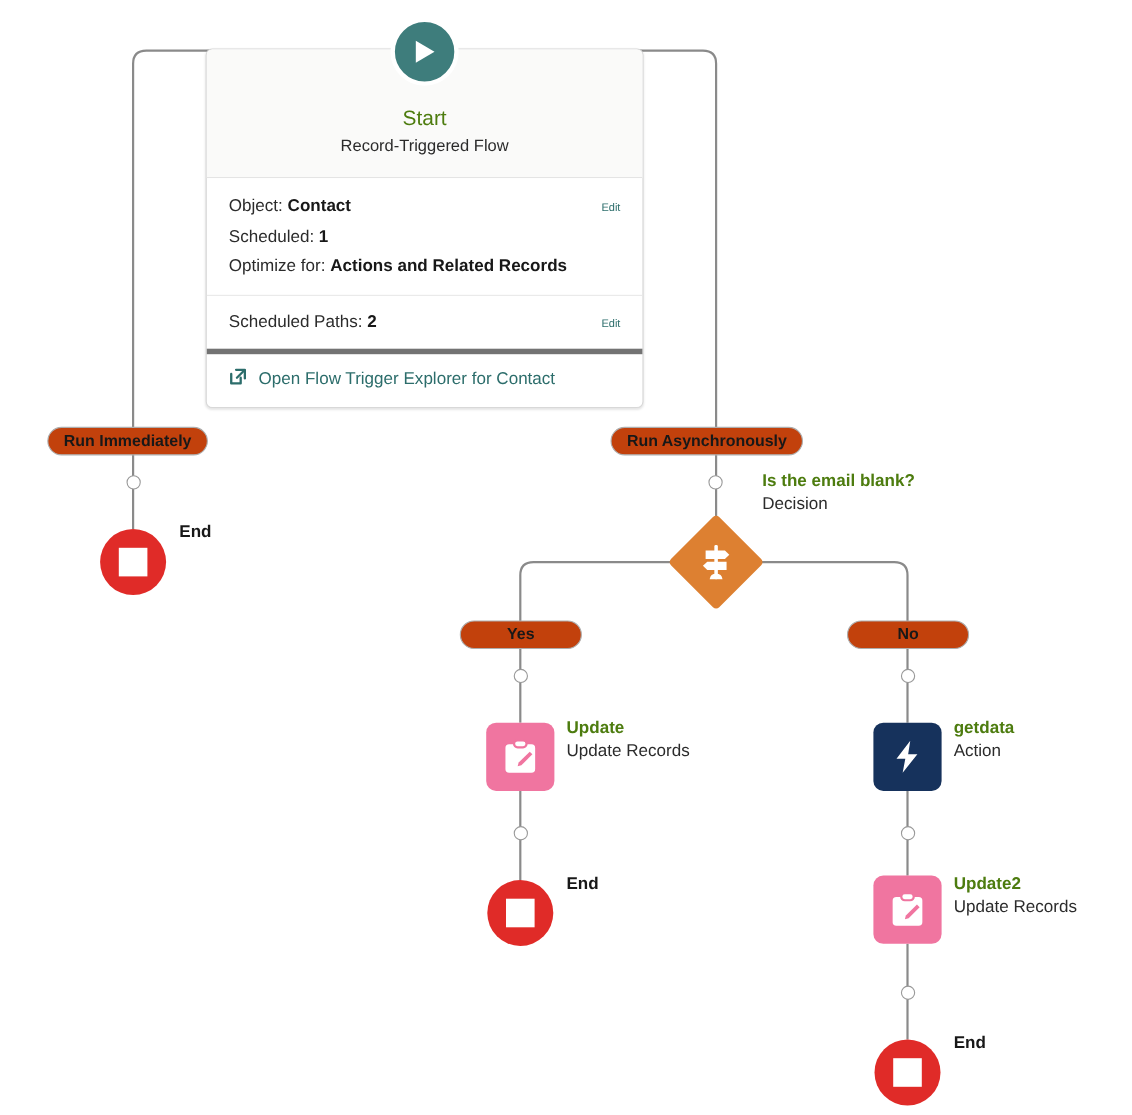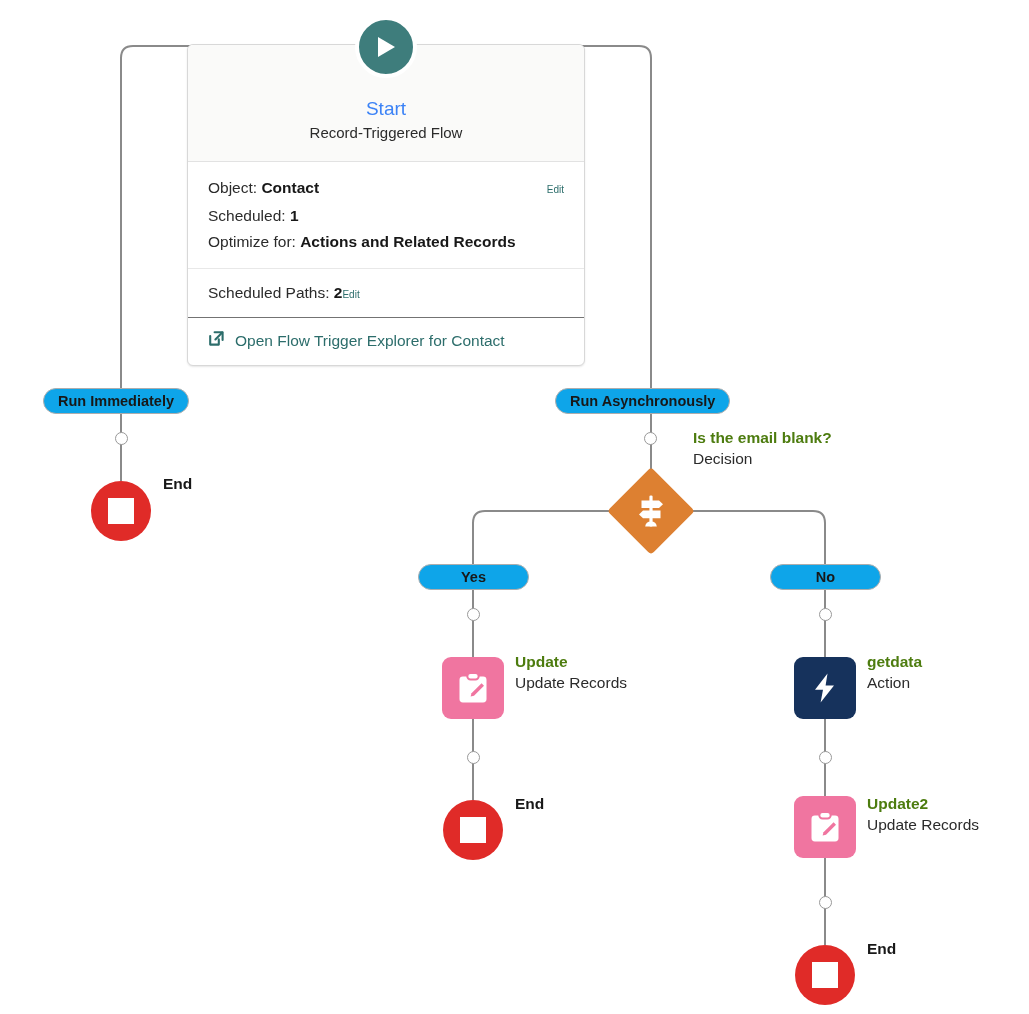"Start" .start-title { color: #3b82f6 -> #4d7c0f }
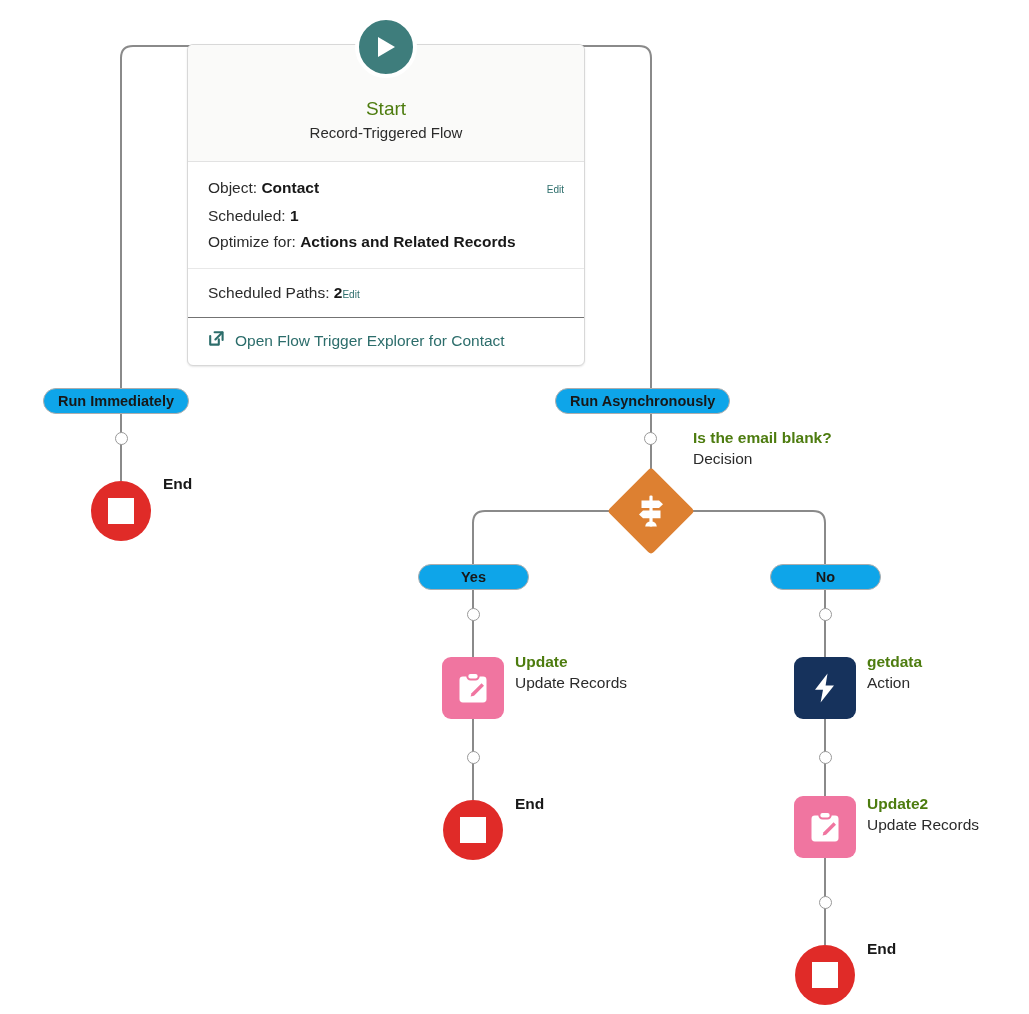"Scheduled Paths: 2" .start-sched { border-bottom: 1px solid #737373 -> 5px solid #737373; justify-content: none -> space-between }
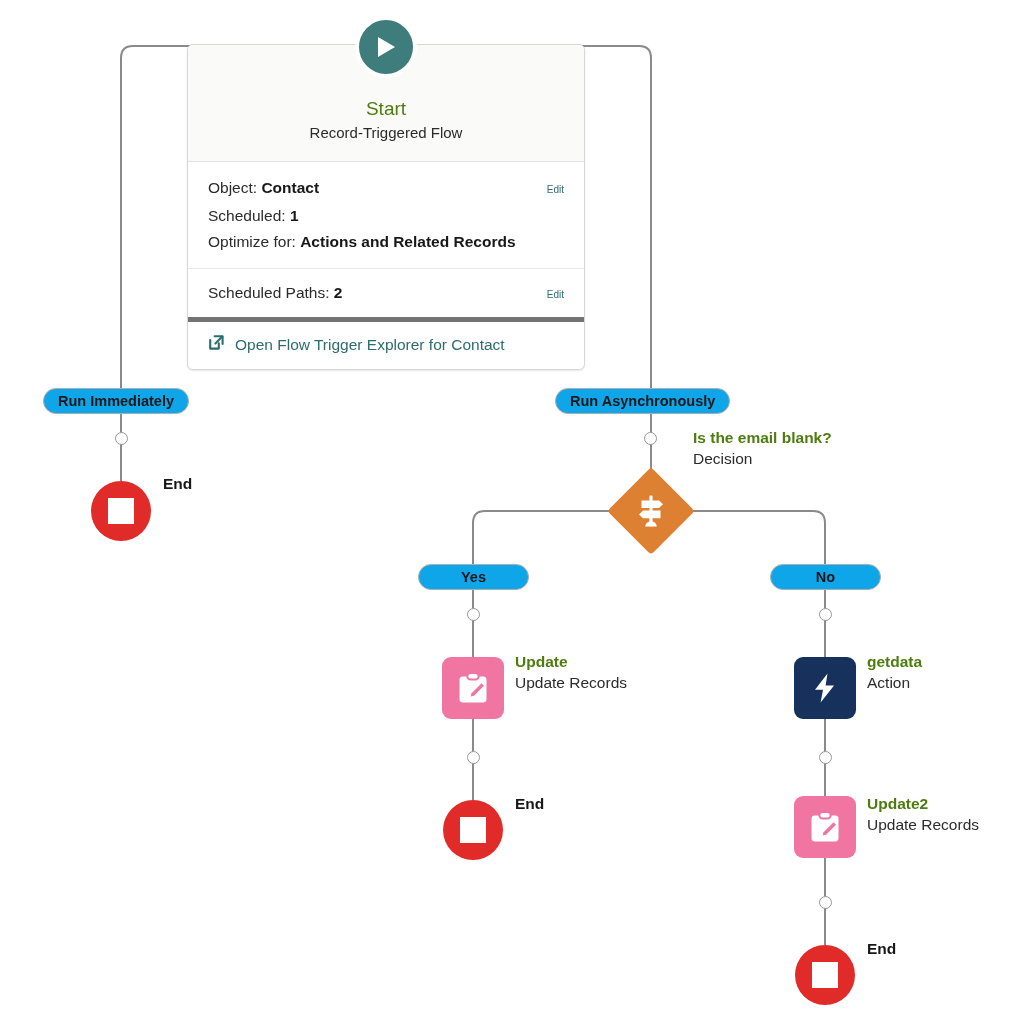"Run Immediately" .pill { background: #0ea5e9 -> #c2410c }
